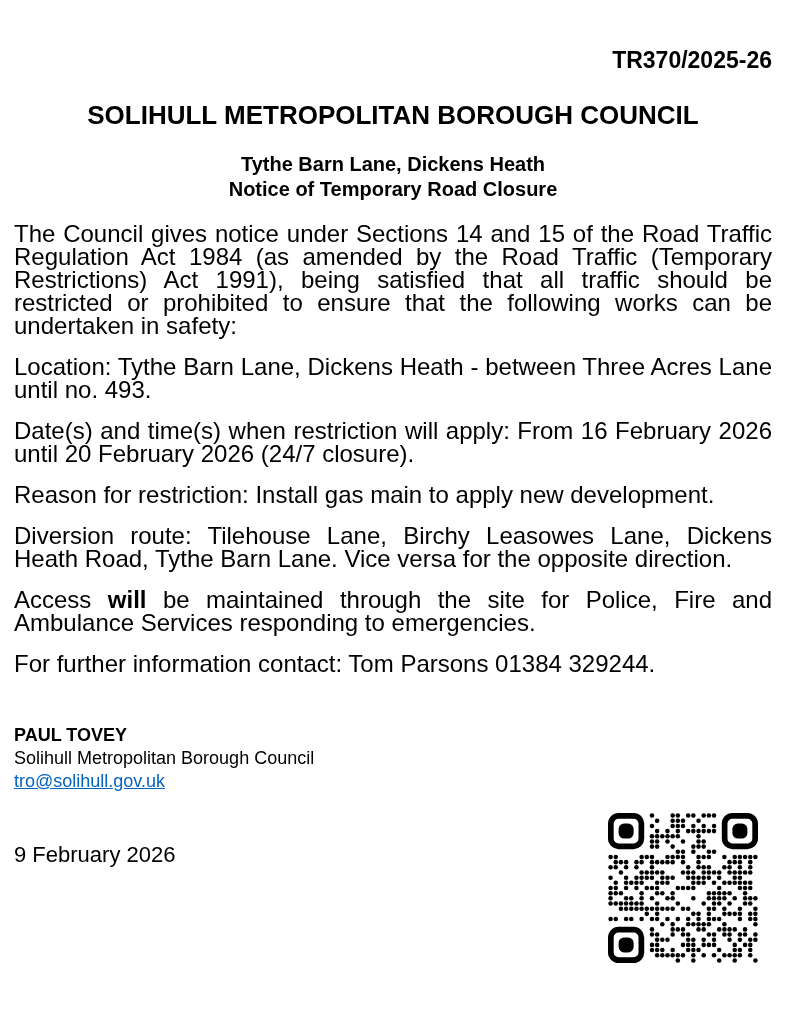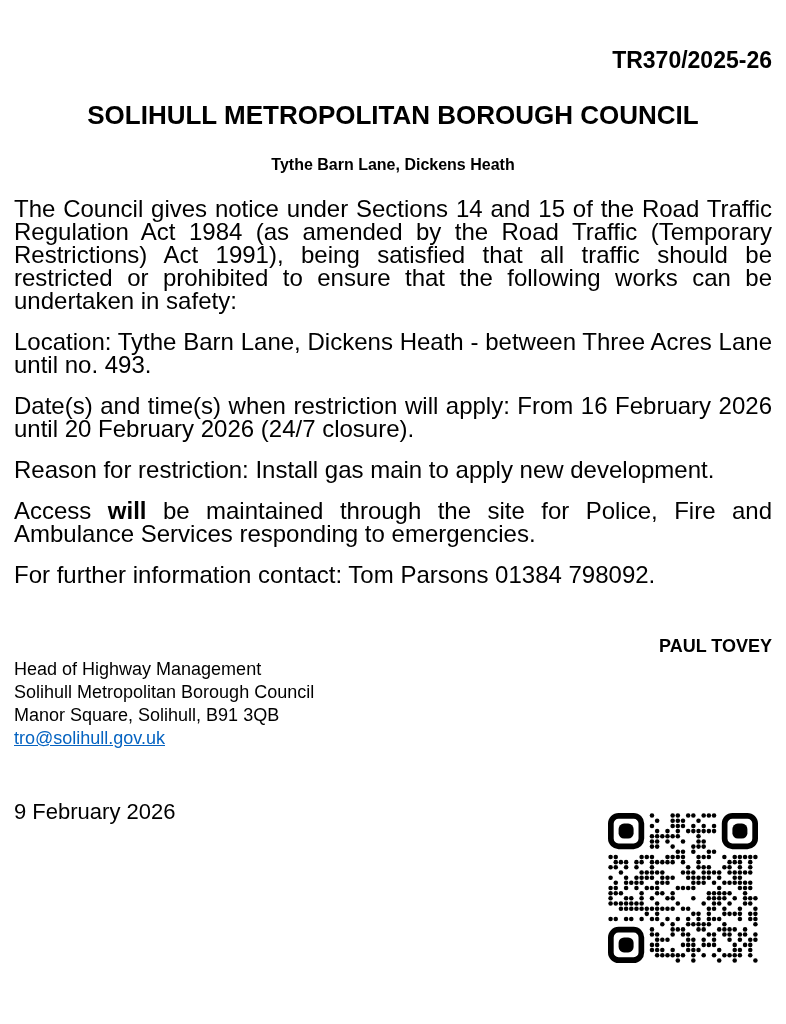"Tythe Barn Lane, Dickens Heath" .subtitle { font-size: 16px -> 20px }
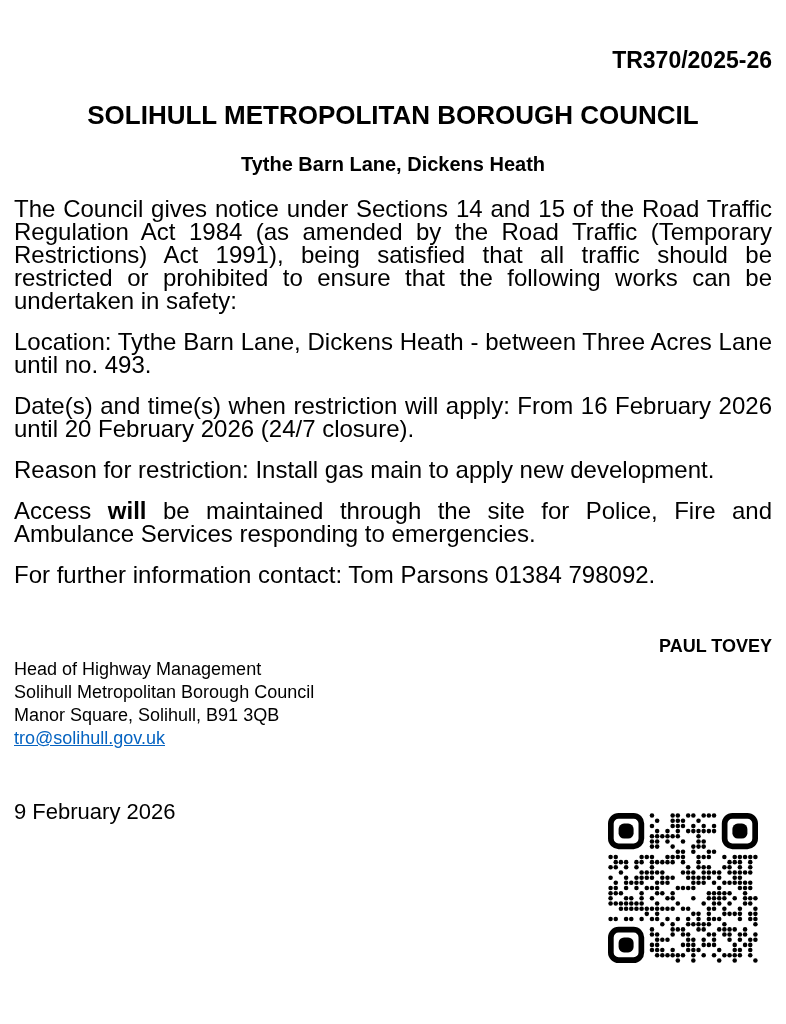"Notice of Temporary Road Closure" div { html: none -> <div>Notice of Temporary Road Closure</div> }
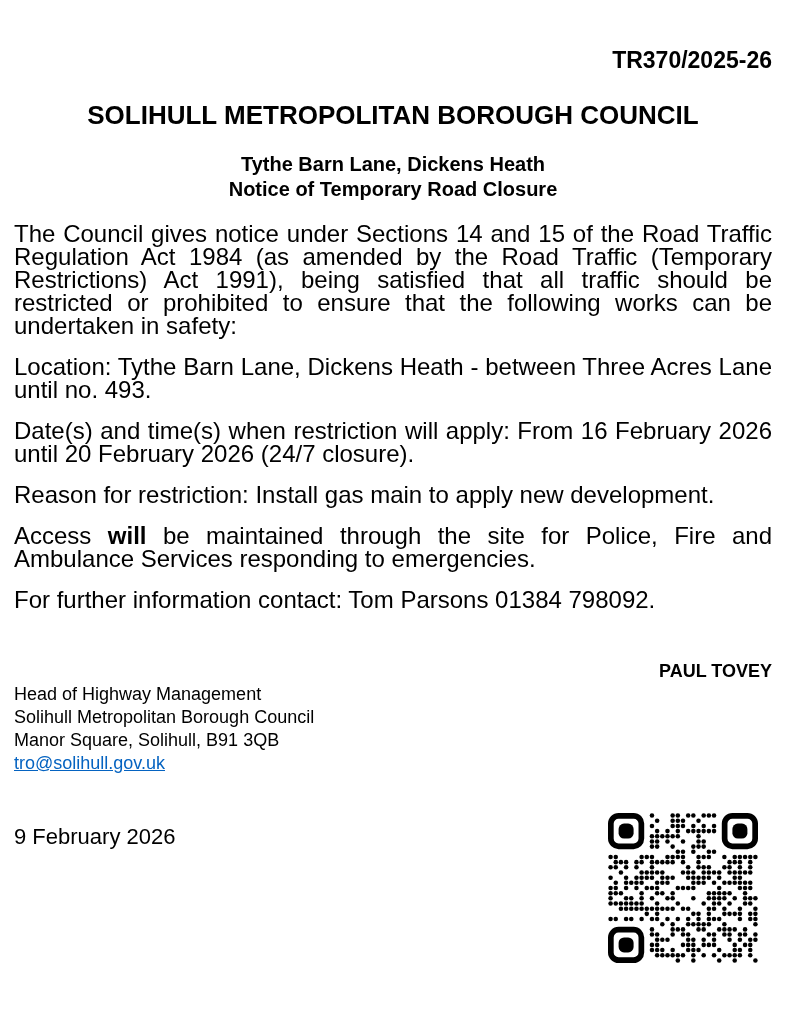"Diversion route: Tilehouse Lane, Birchy" p { html: none -> <p>Diversion route: Tilehouse Lane, Birchy Leasowes Lane, Dickens Heath Road, Tythe Barn Lane. Vice versa for the opposite direction.</p> }
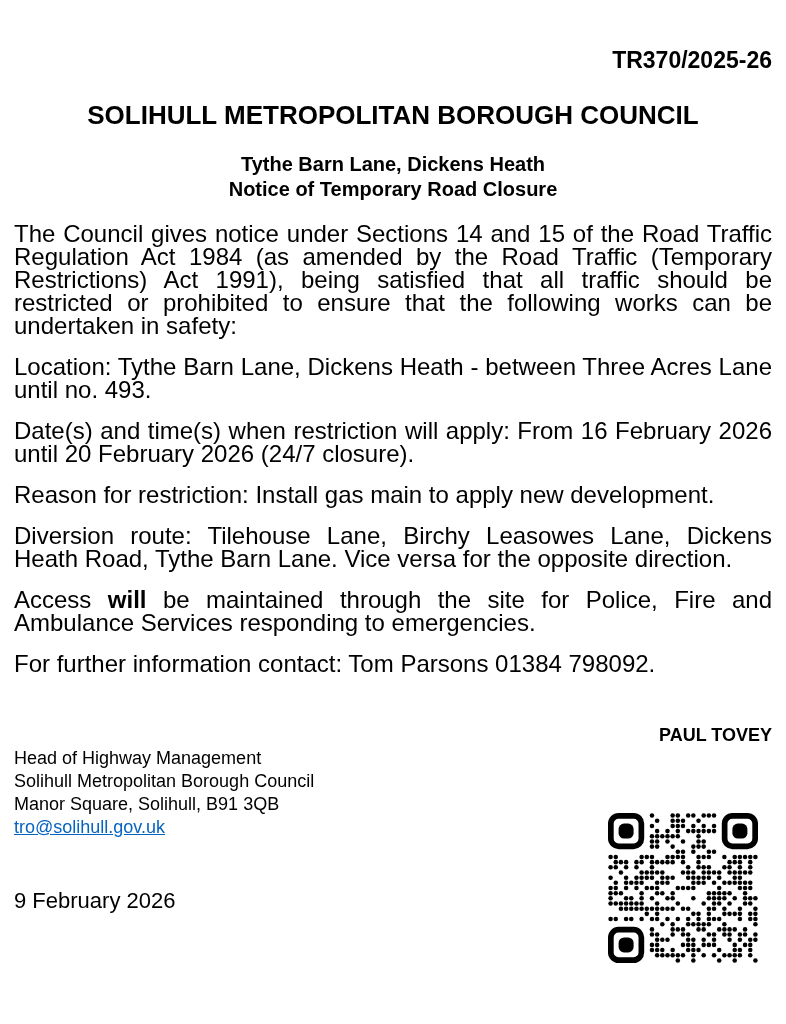"For further information contact: Tom" p { text: 798092 -> 329244 }
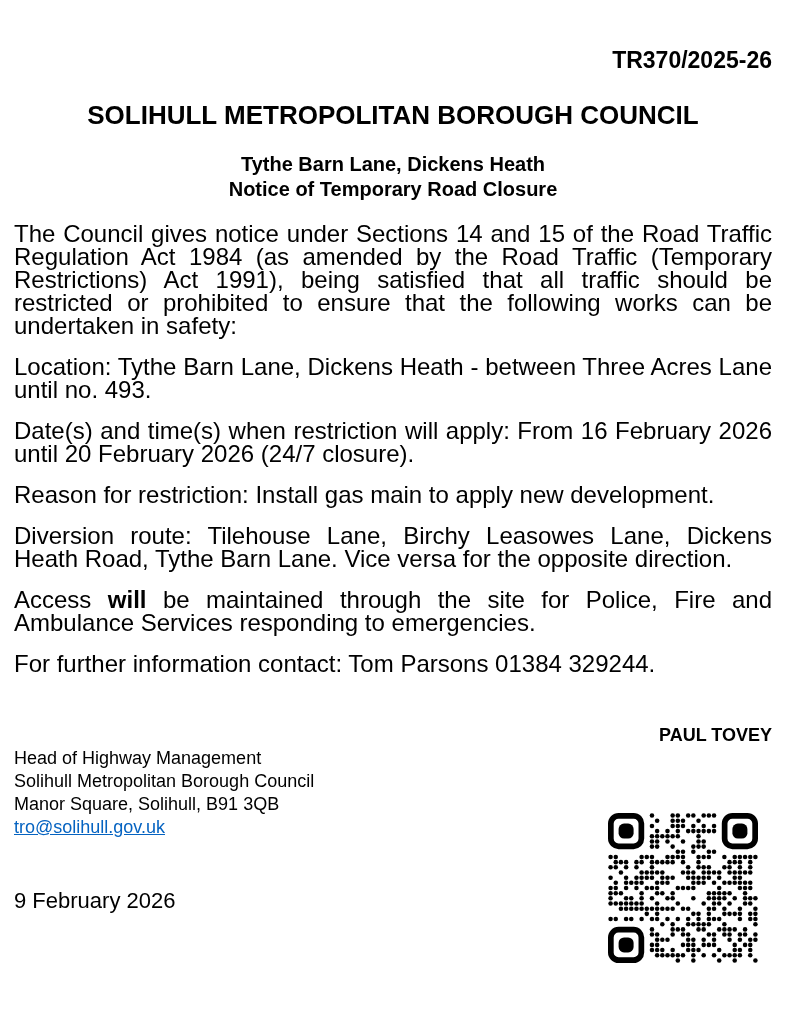"PAUL TOVEY" .signature .sig-name { text-align: right -> none }
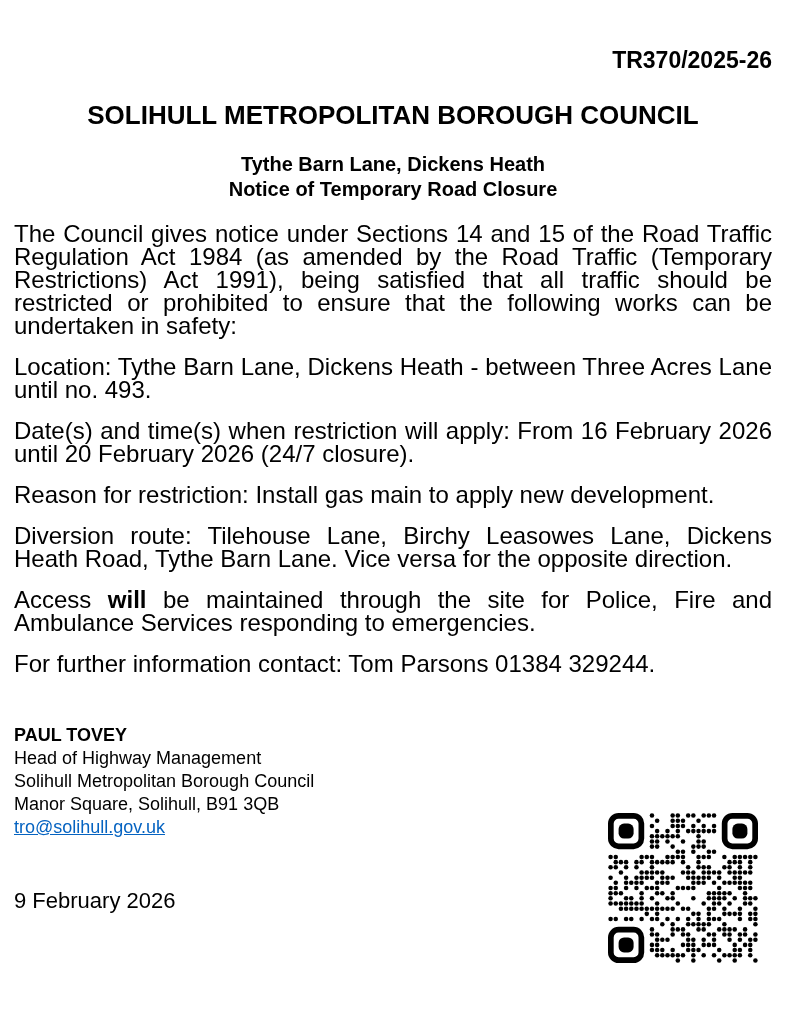"Head of Highway Management" div { html: <div>Head of Highway Management</div> -> none }
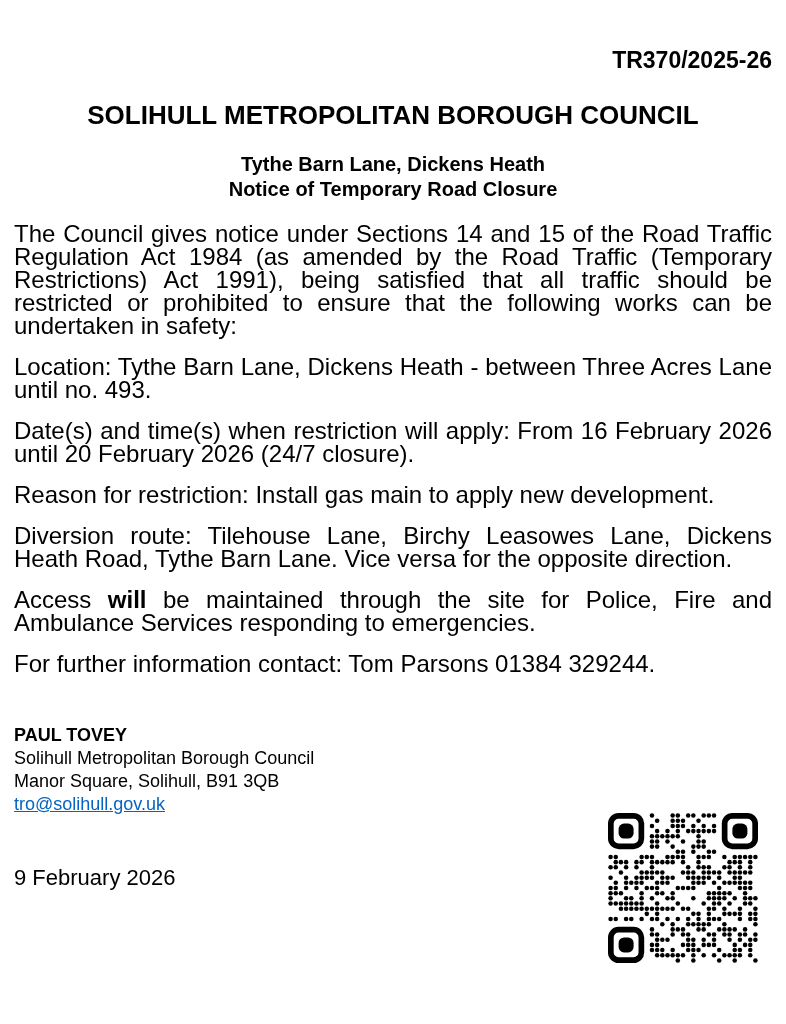"Manor Square, Solihull, B91 3QB" div { html: <div>Manor Square, Solihull, B91 3QB</div> -> none }
